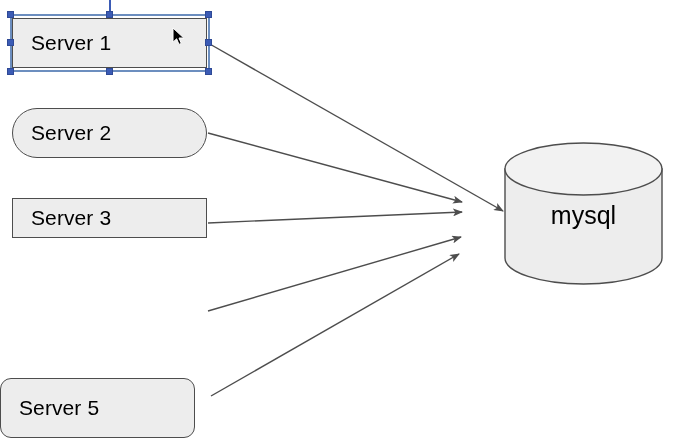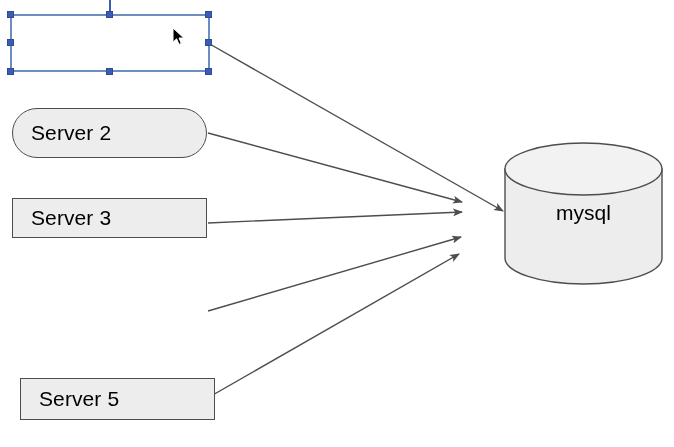"Server 1" div.node-box { html: none -> <div> <span>Server 1</span> </div> }
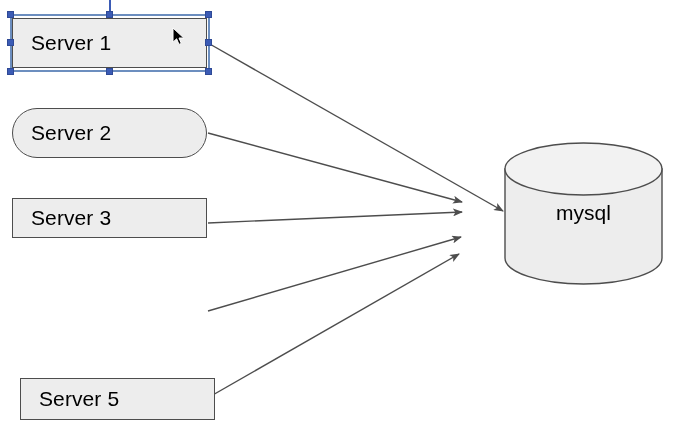"mysql" .cyl-label { font-size: 21px -> 25px }
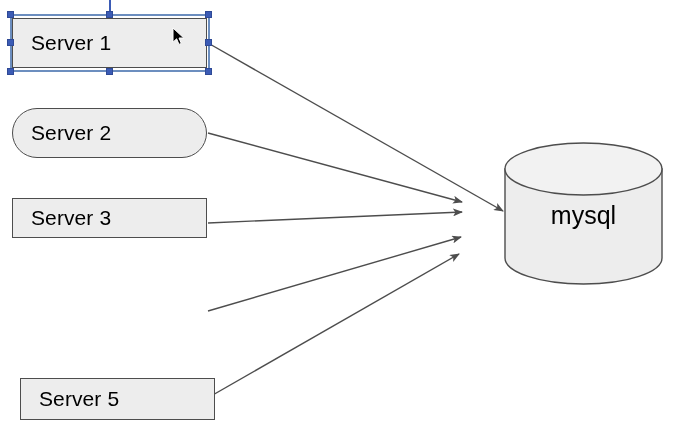"Server 5" div.node-box { border-radius: none -> 11px; height: 42px -> 60px; left: 20px -> 0 }
